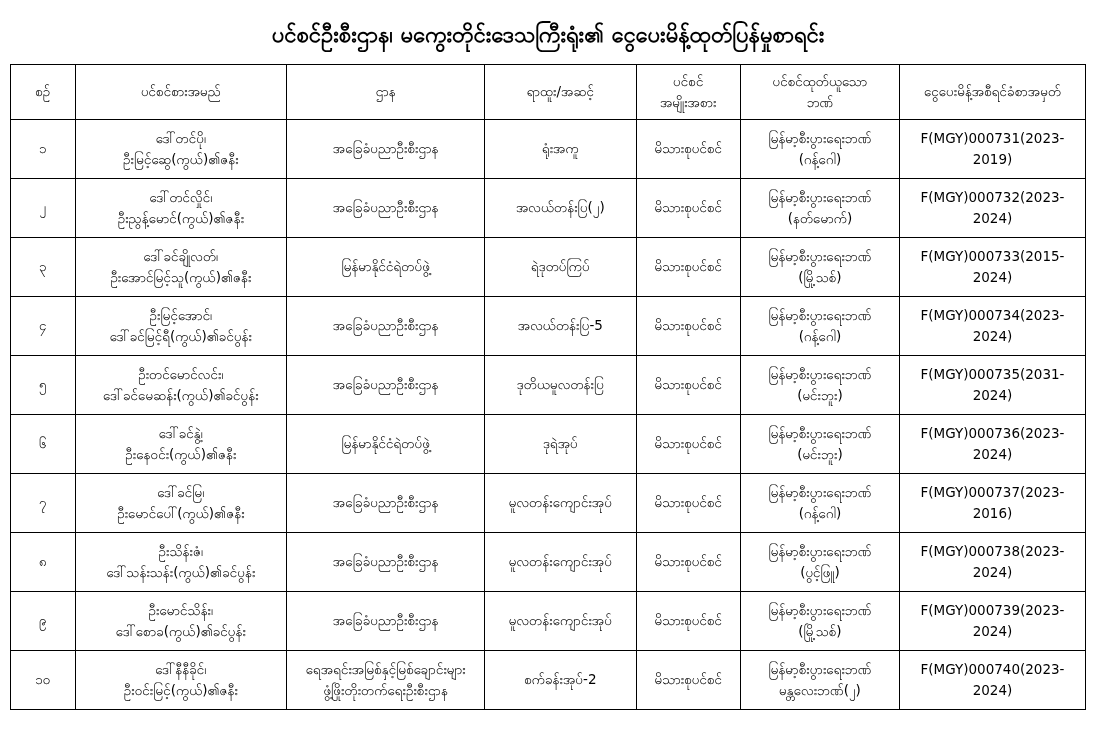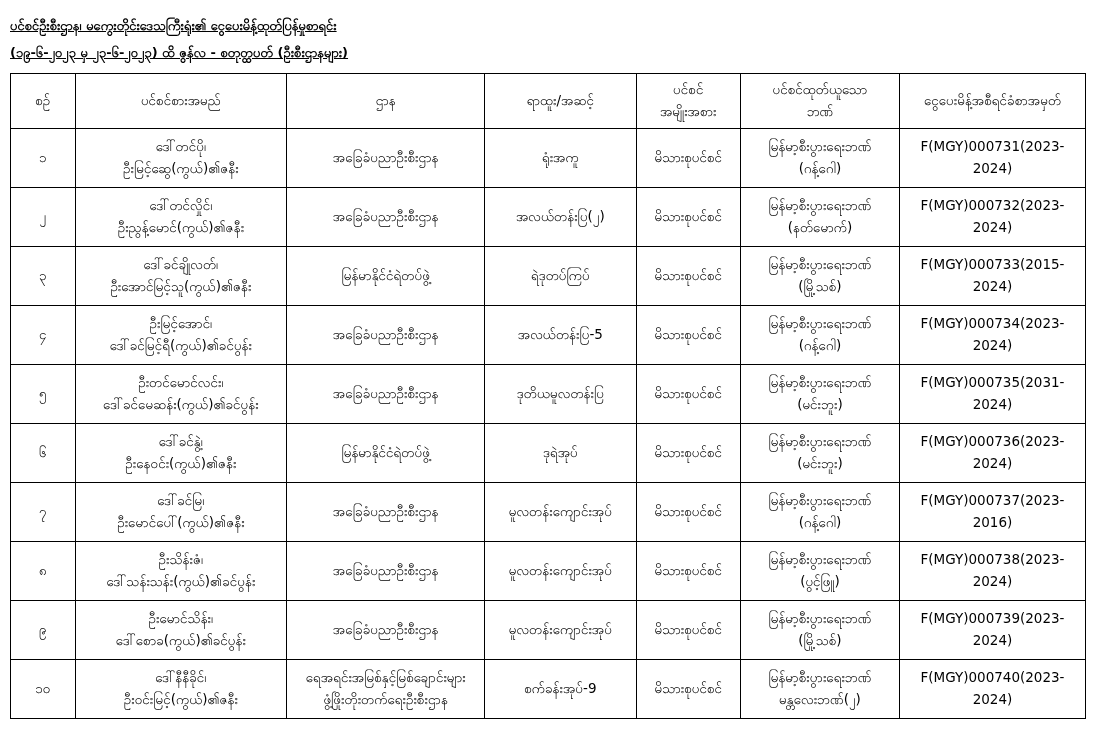"ပင်စင်ဦးစီးဌာန၊ မကွေးတိုင်းဒေသကြီးရုံး၏" .title-block { font-size: 13px -> 22px; text-align: left -> center; text-decoration: underline -> none }
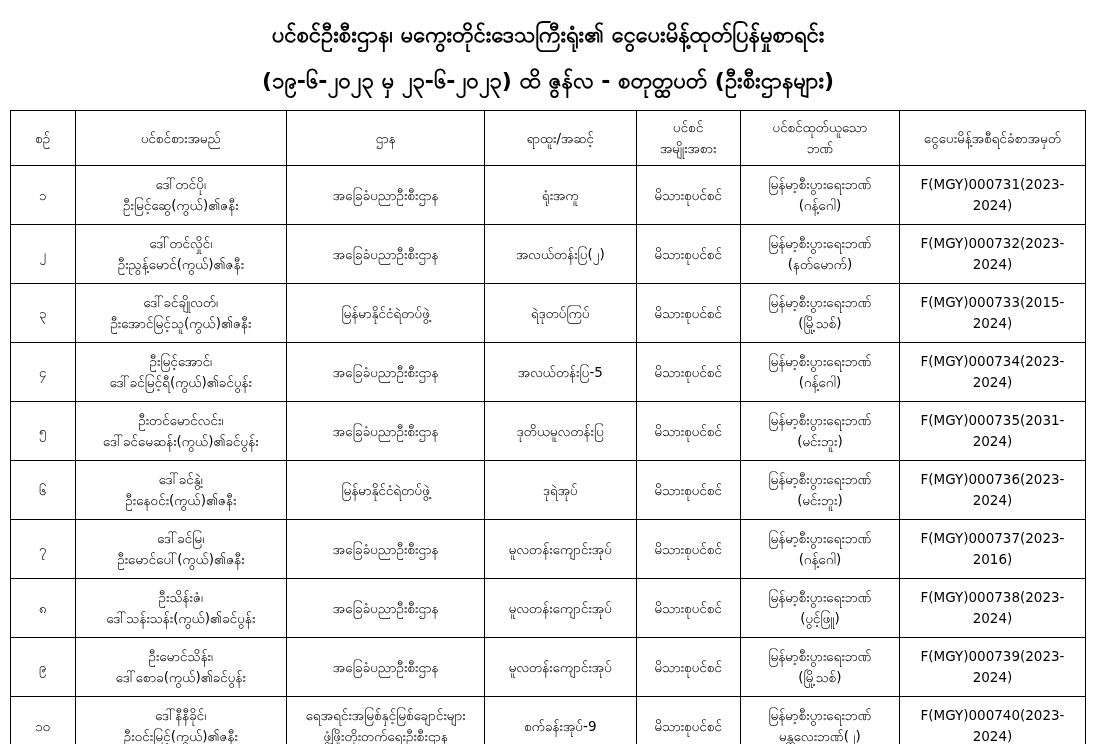"(၁၉-၆-၂၀၂၃ မှ ၂၃-၆-၂၀၂၃) ထိ ဇွန်လ" div.title-line { html: <div>(၁၉-၆-၂၀၂၃ မှ ၂၃-၆-၂၀၂၃) ထိ ဇွန်လ - စတုတ္ထပတ် (ဦးစီးဌာနများ)</div> -> none }
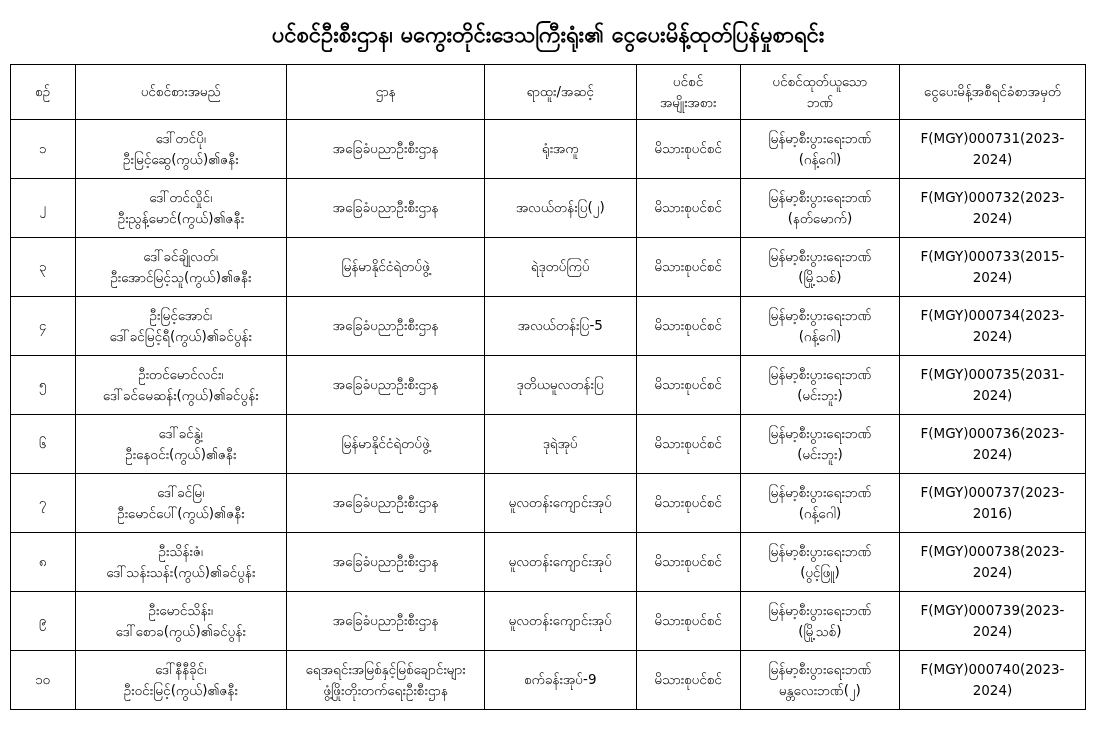"F(MGY)000731(2023-2024)" td.col-payno { text: 2023-2024 -> 2023-2019 }
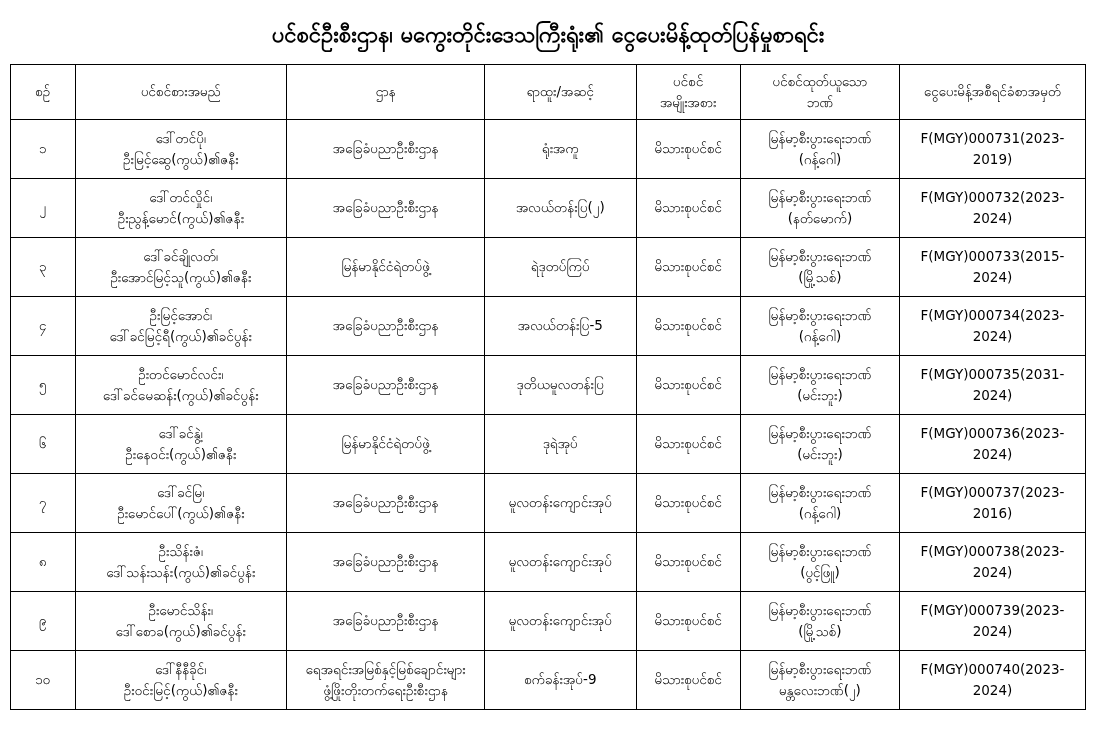"စက်ခန်းအုပ်-9" td.col-pos { text: စက်ခန်းအုပ်-9 -> စက်ခန်းအုပ်-2 }
